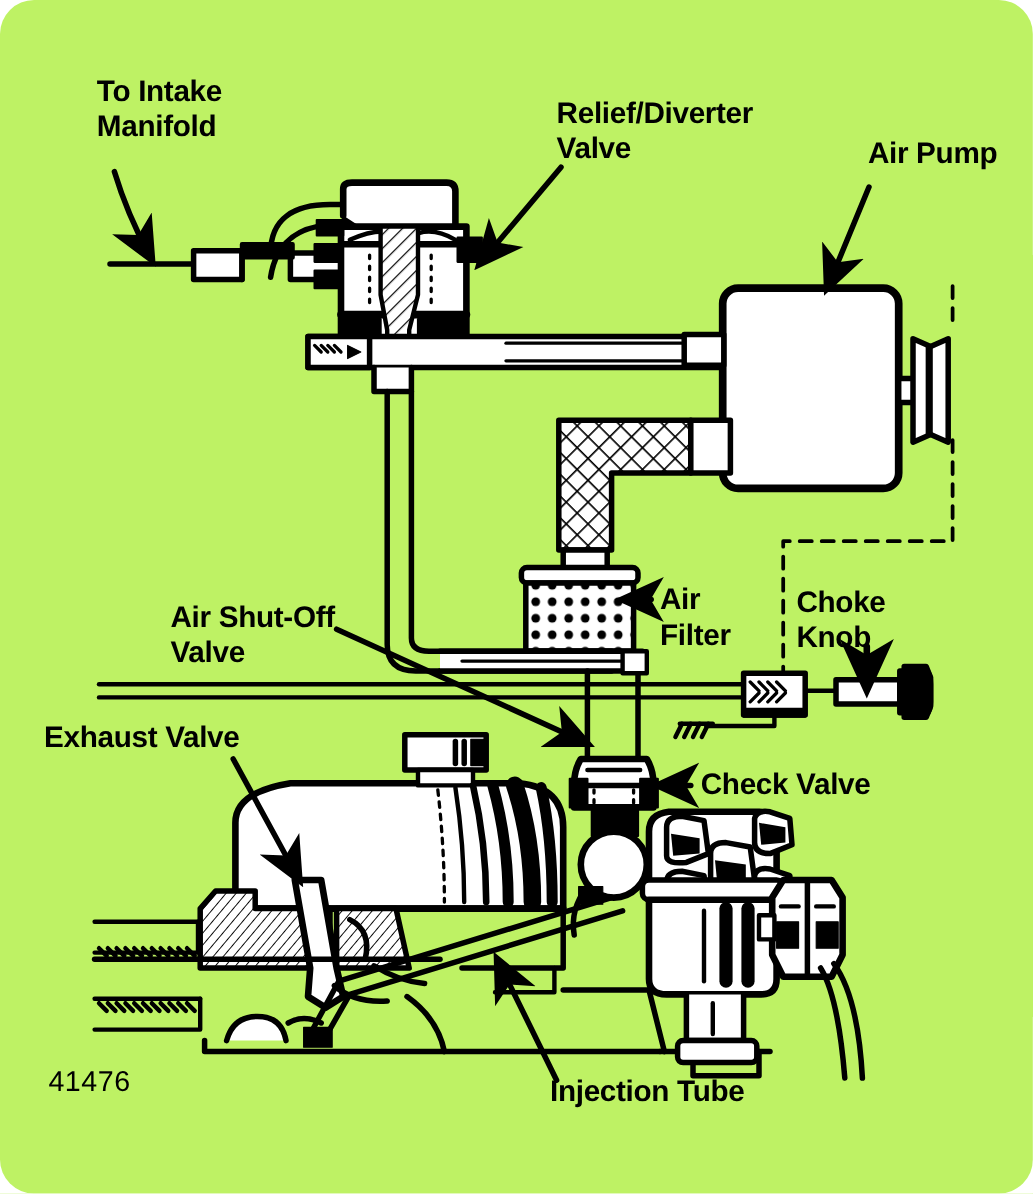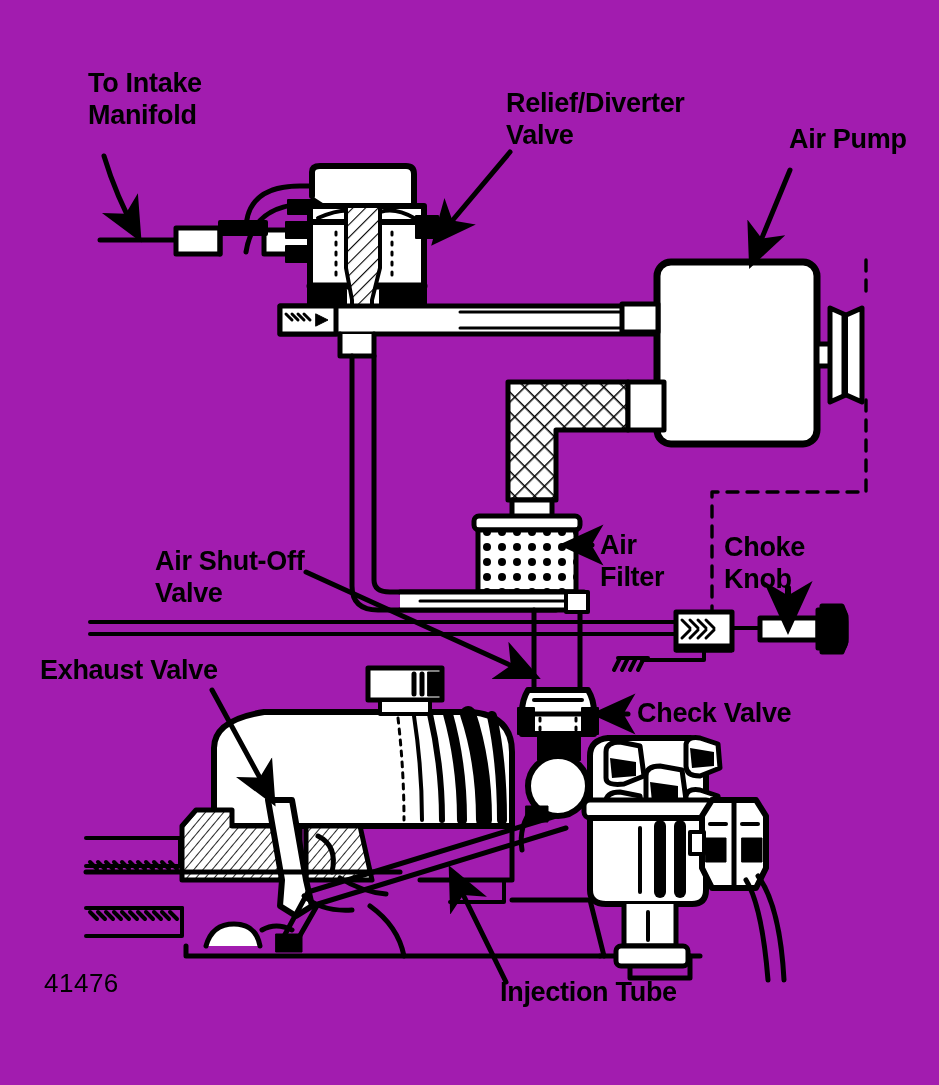"To Intake" #figure-root { background: #a21caf -> #bef264; border-radius: none -> 31px }
